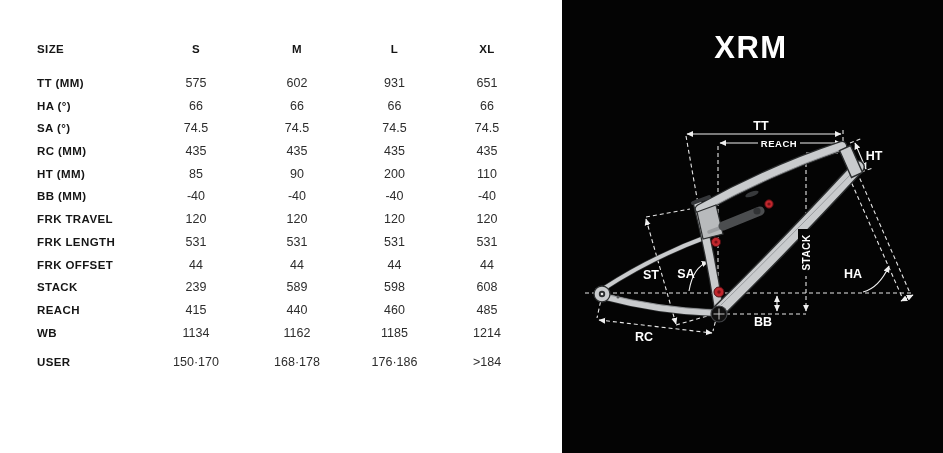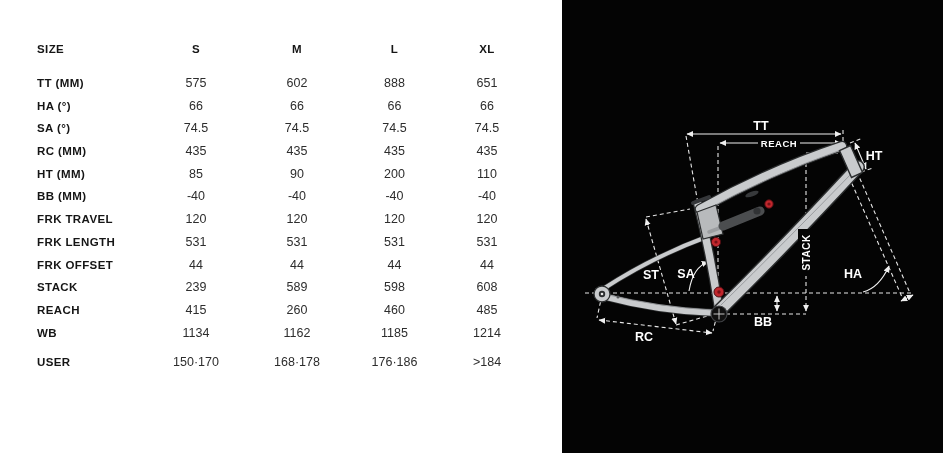"XRM" h1.model-title { html: none -> <h1>XRM</h1> }
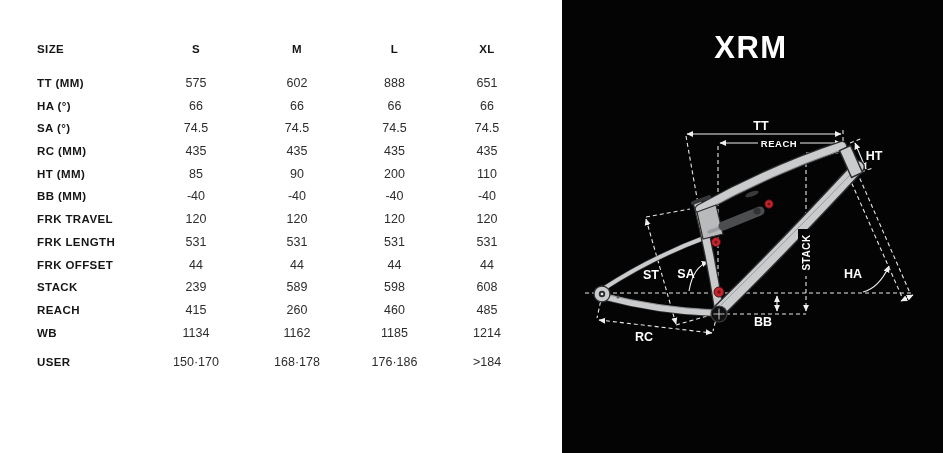"888" div.g-val { text: 888 -> 931 }
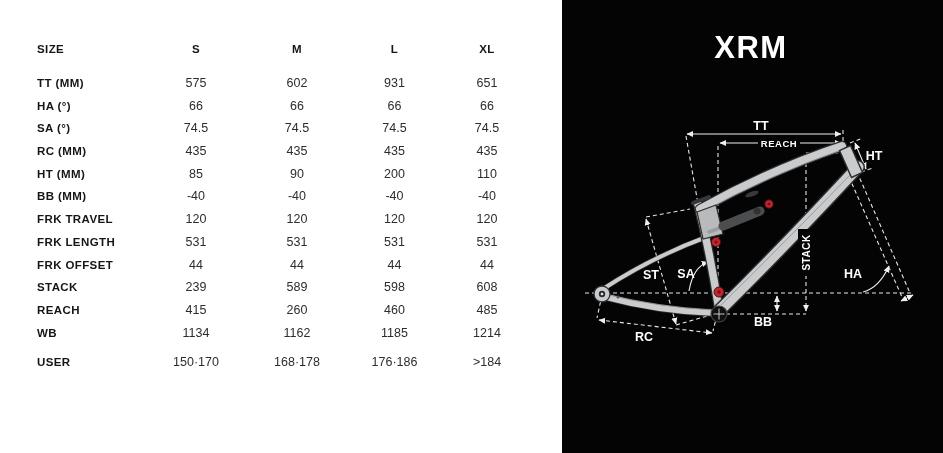"260" div.g-val { text: 260 -> 440 }
